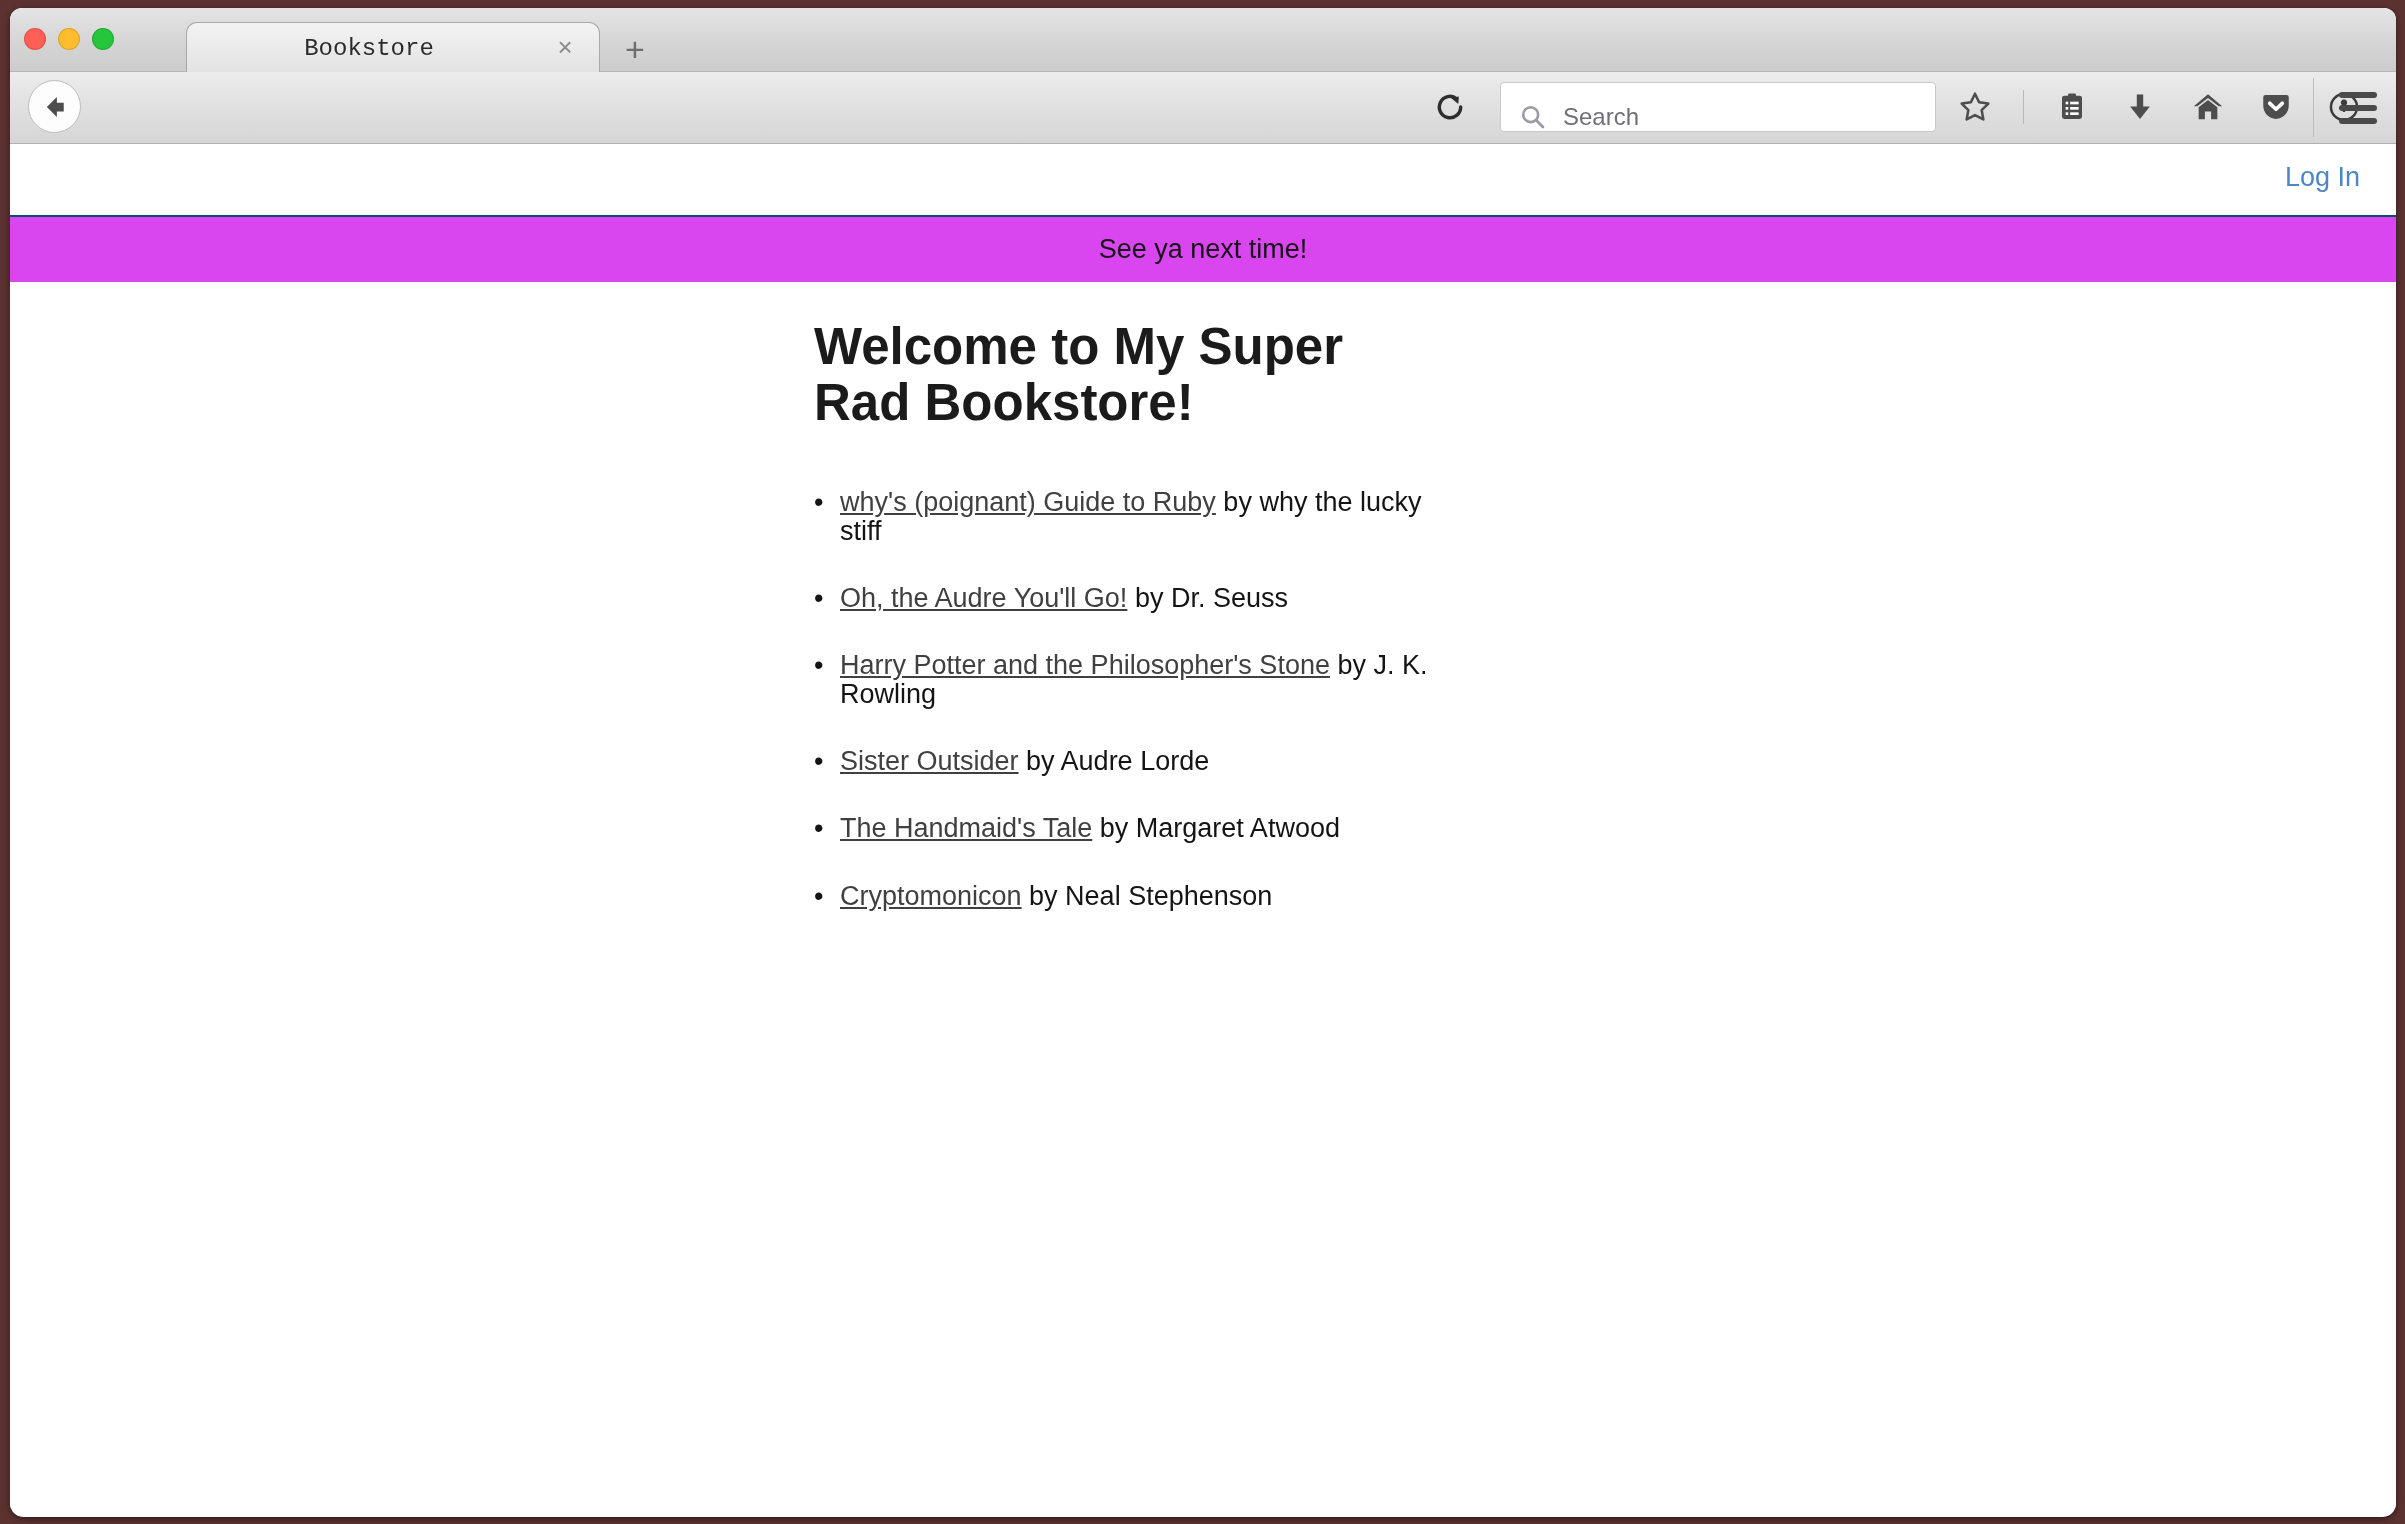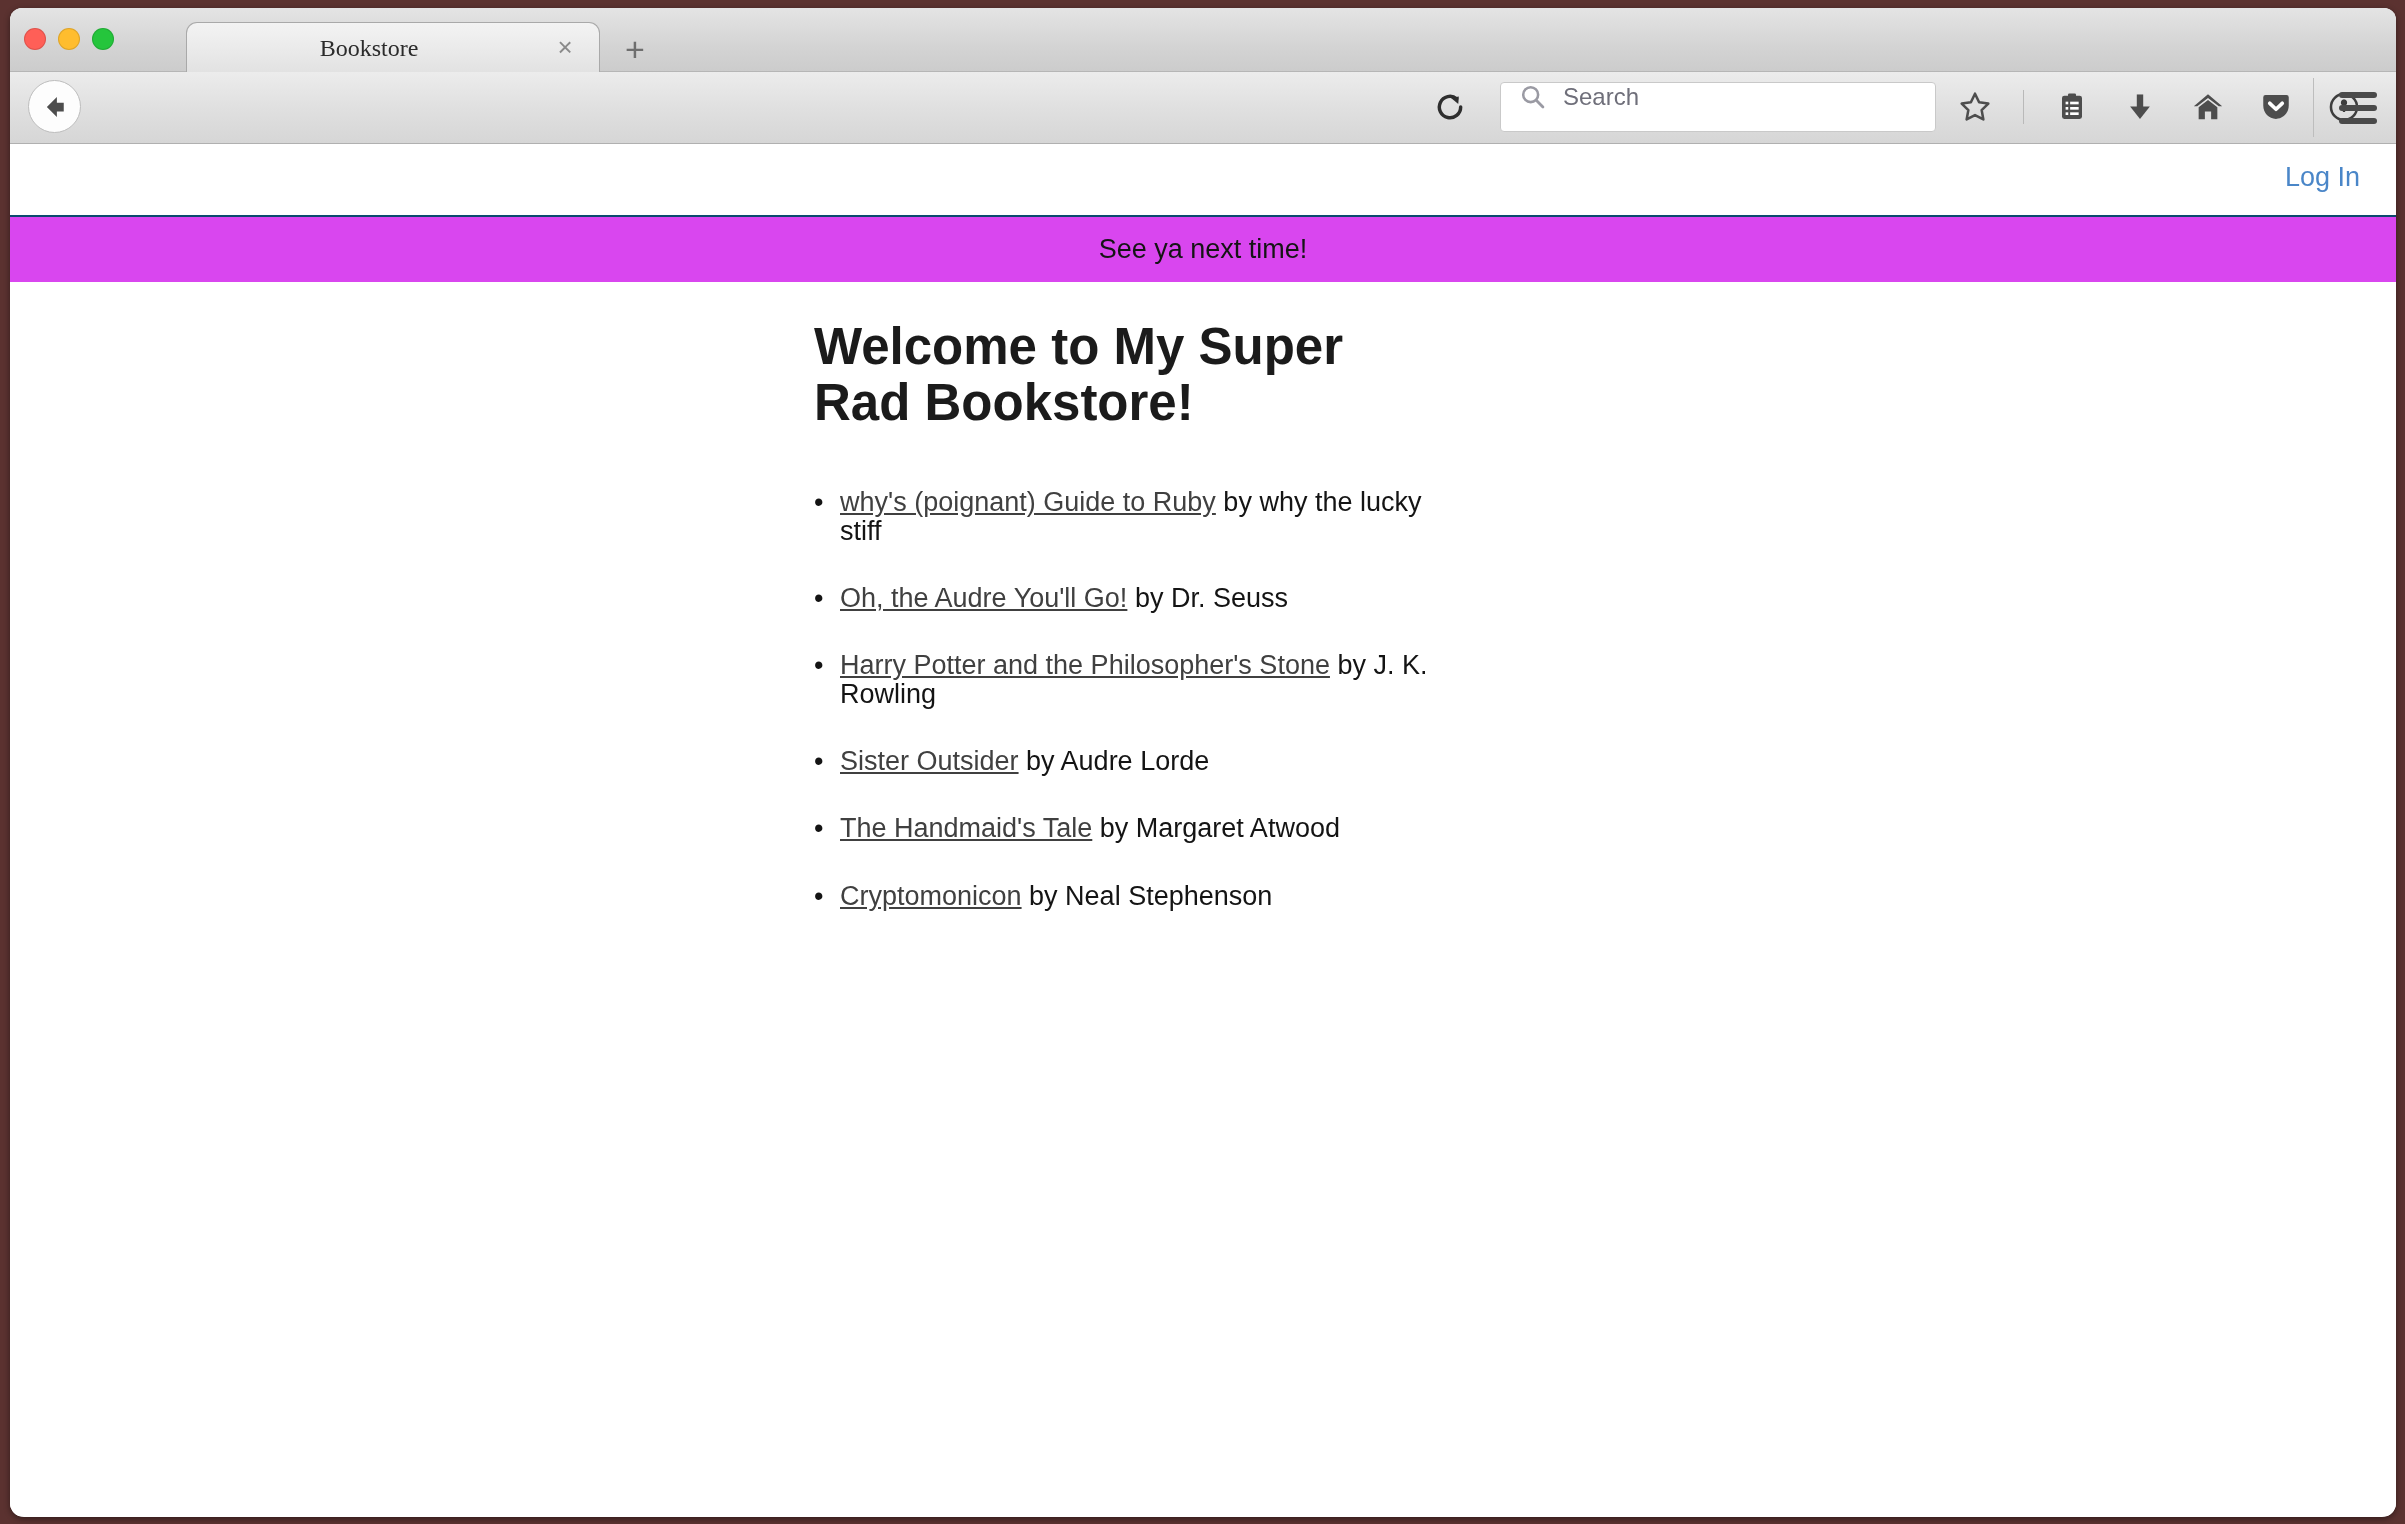"Bookstore" .tab-title { font-family: Liberation Serif, serif -> Liberation Mono, monospace }
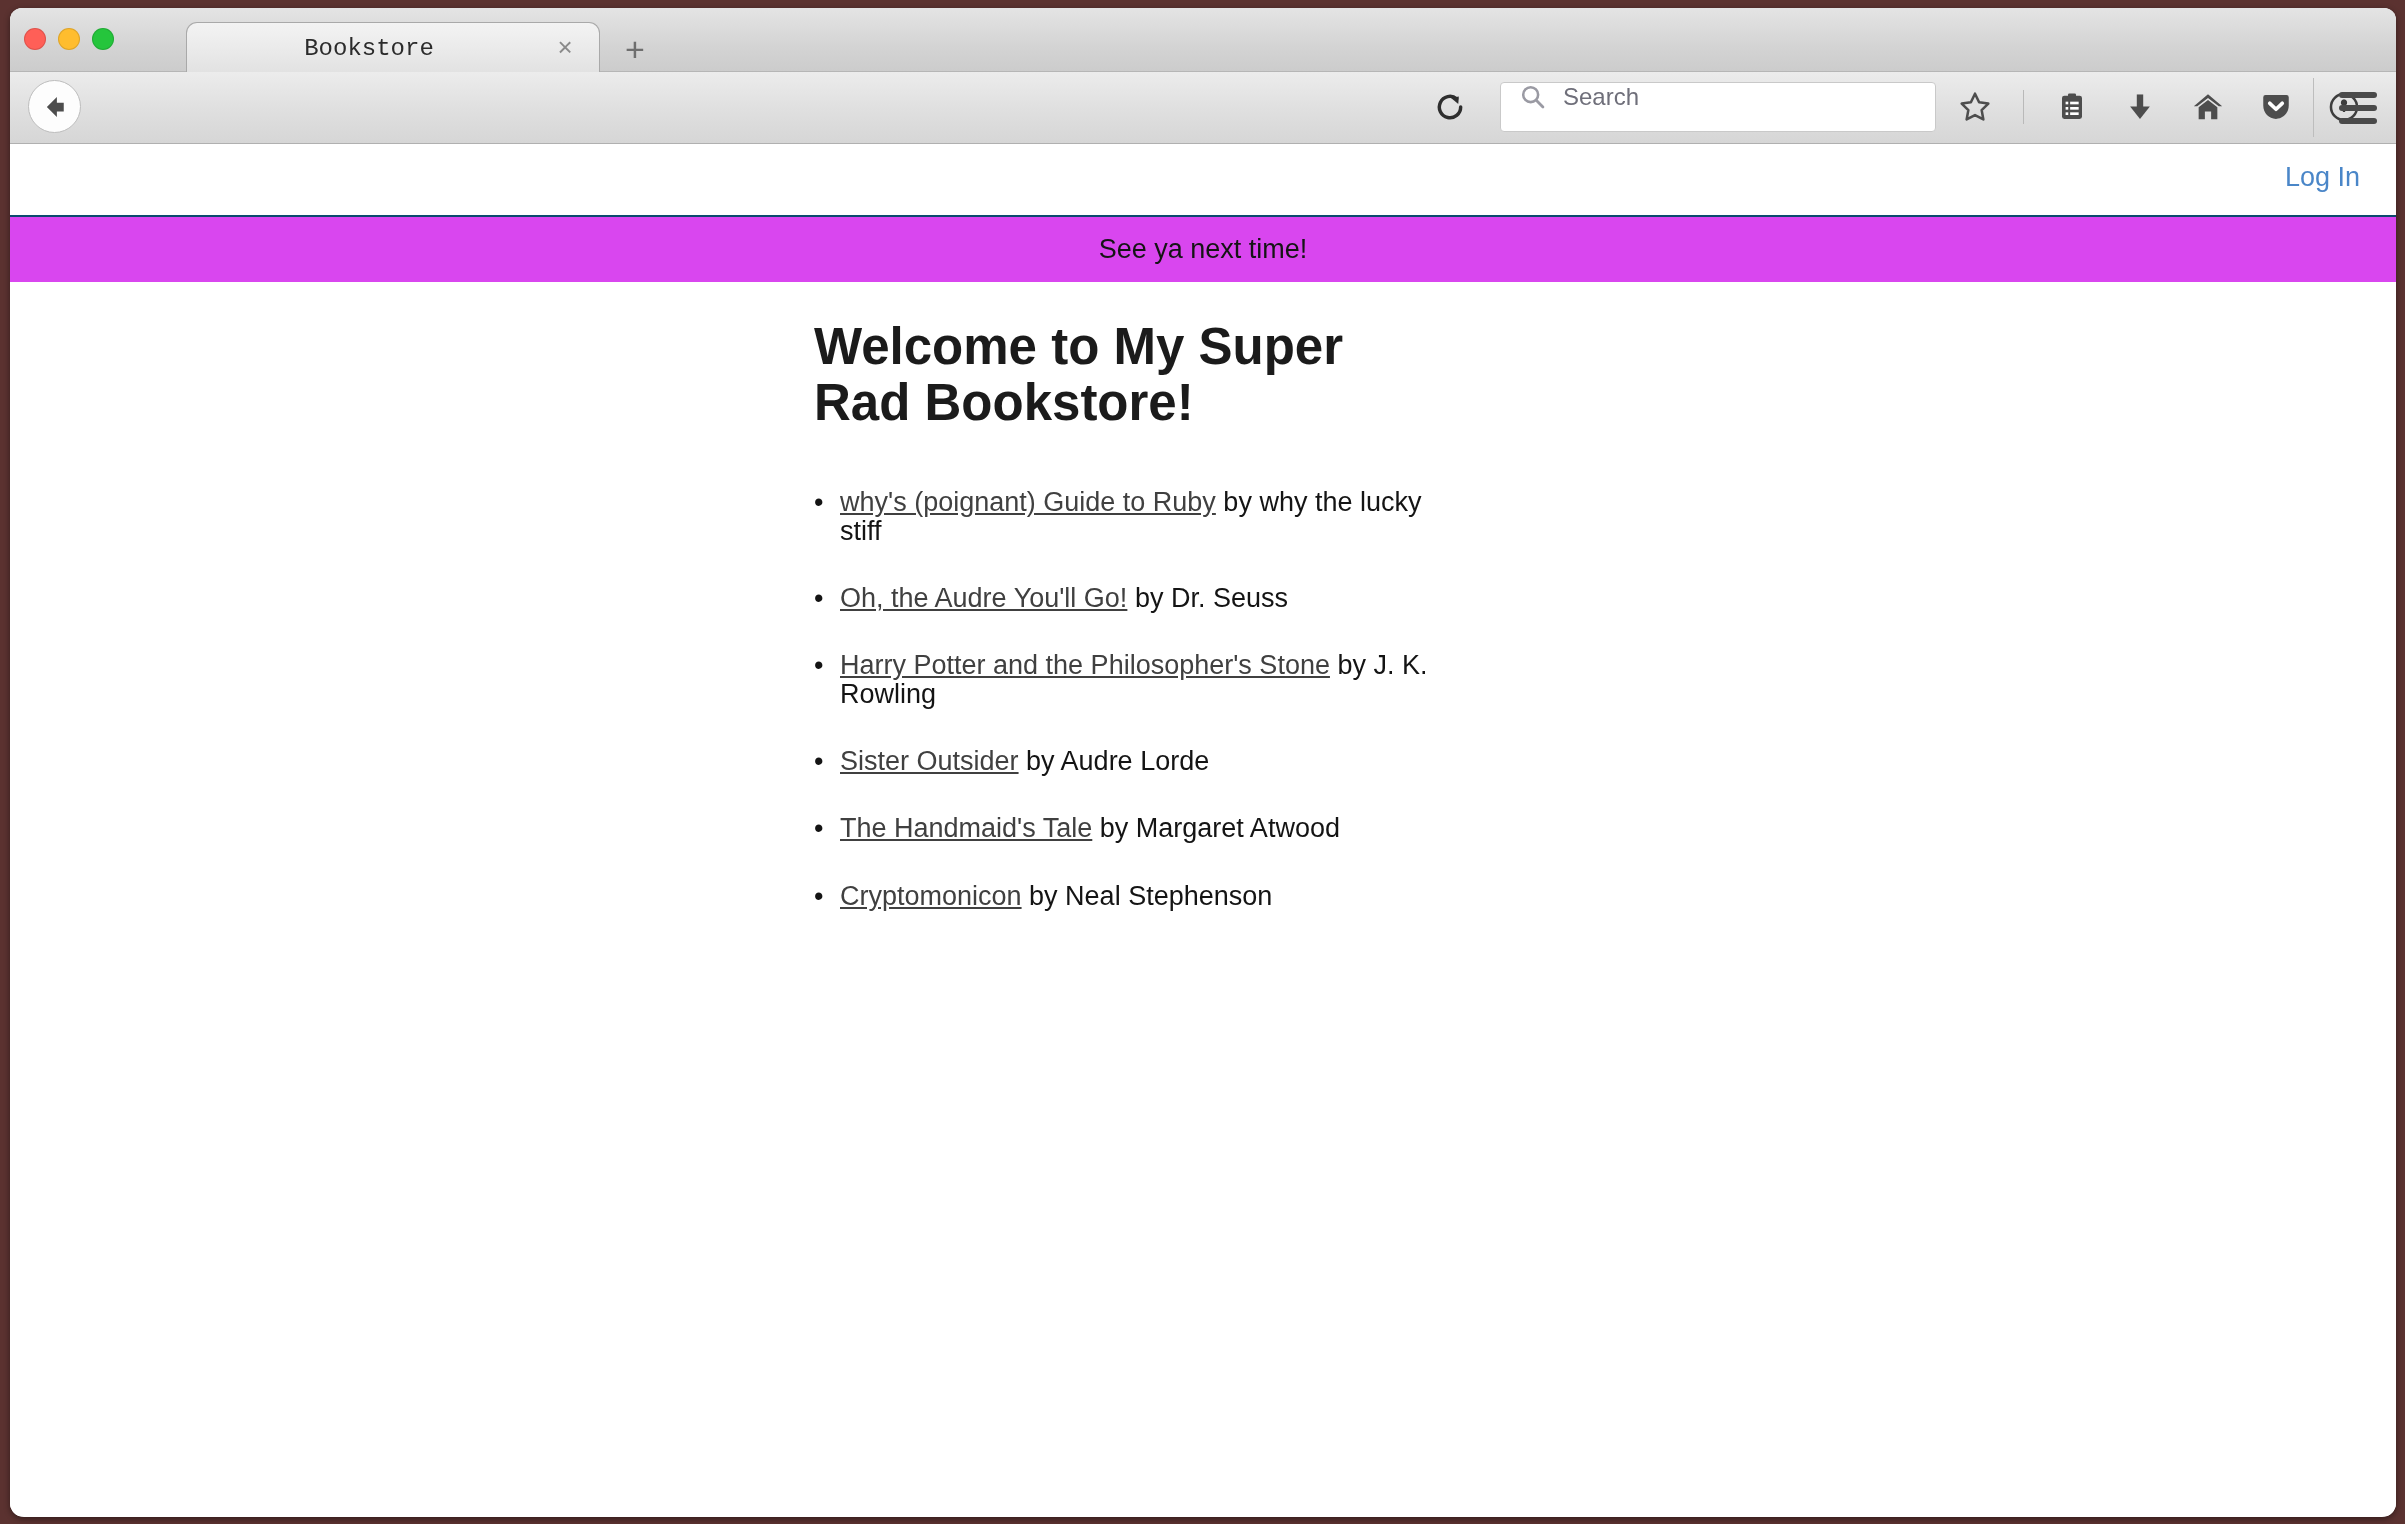"Search" .searchbar { align-items: flex-start -> flex-end }
